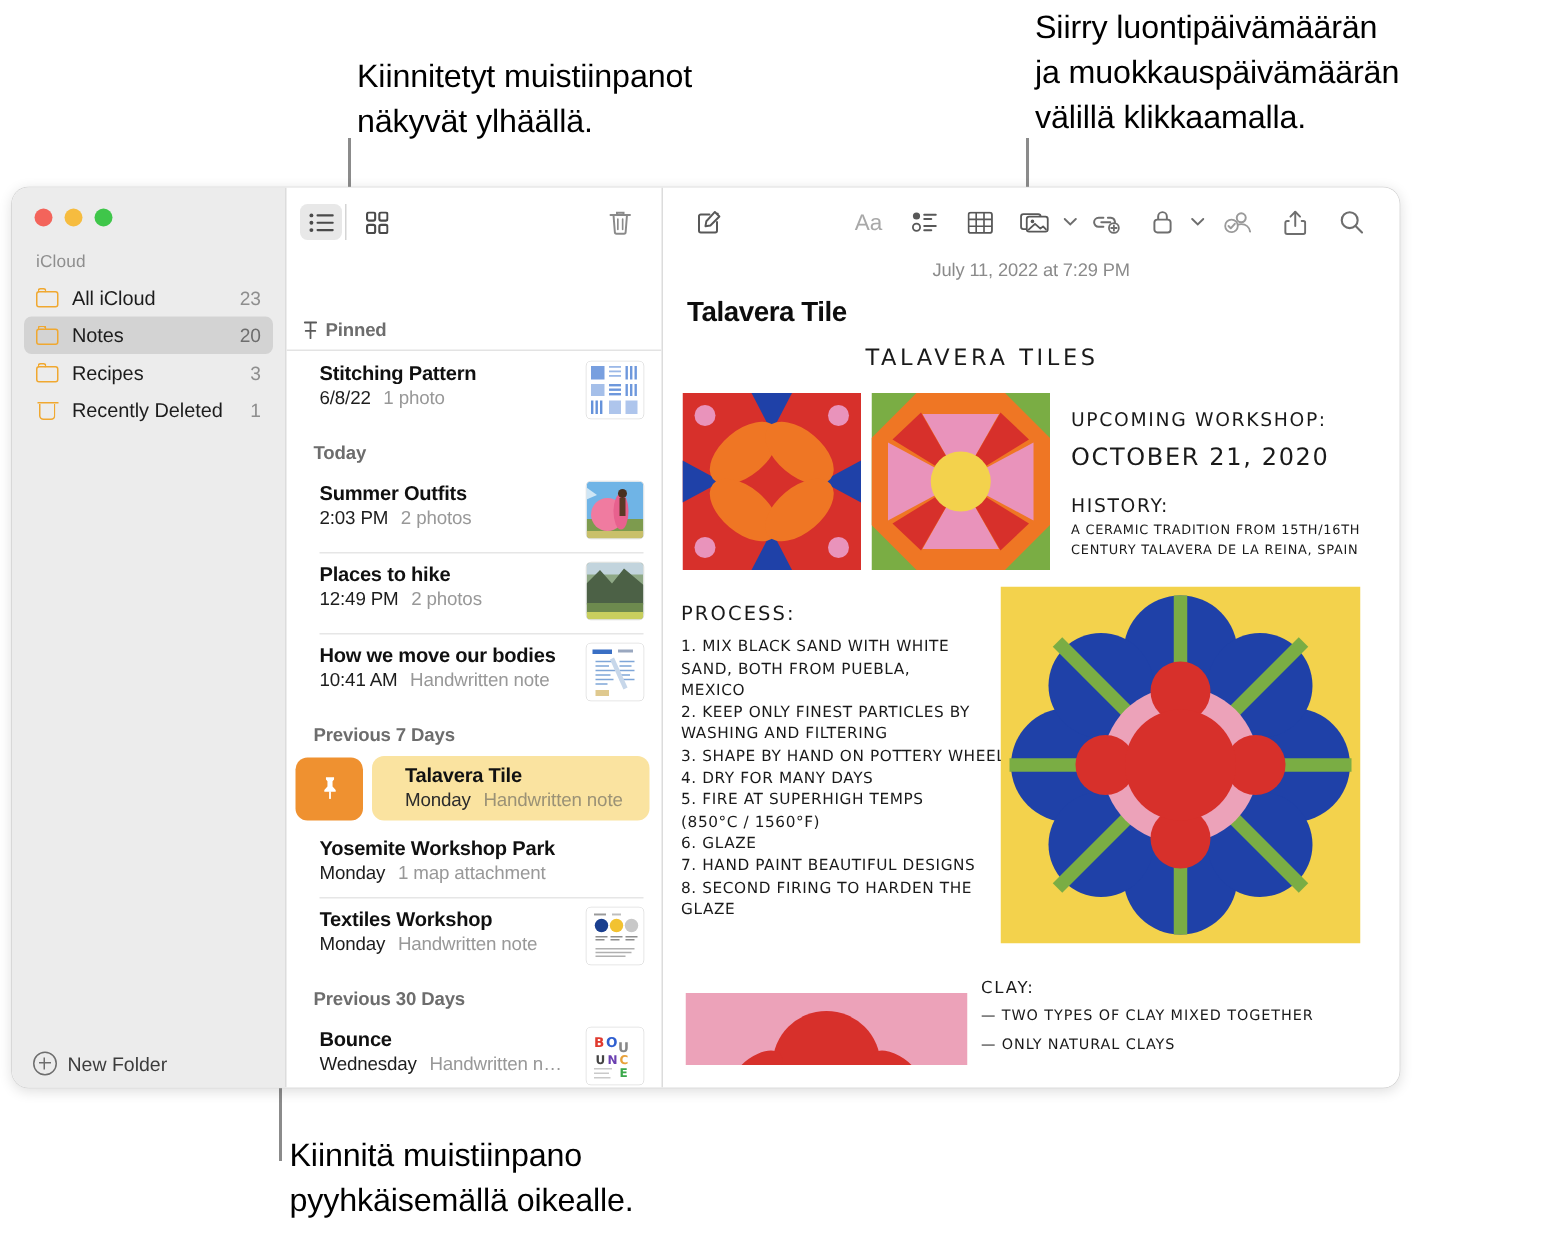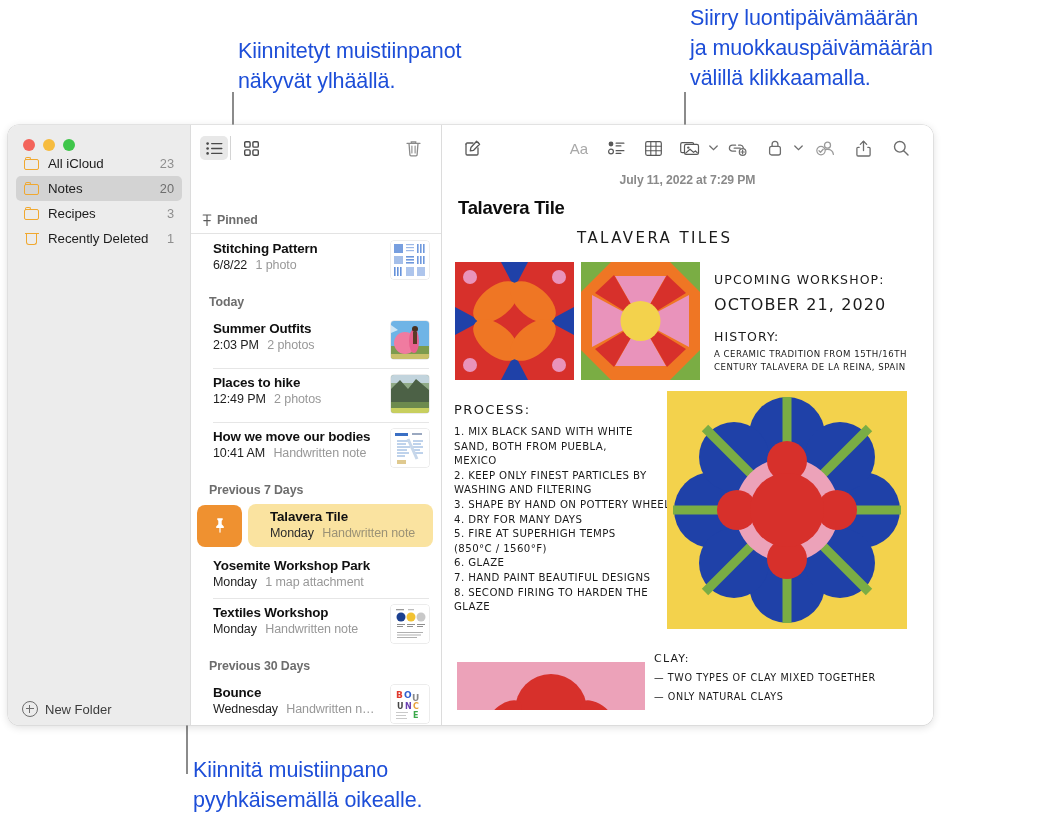"Siirry luontipäivämäärän" .annot { color: #1d4ed8 -> #000000 }
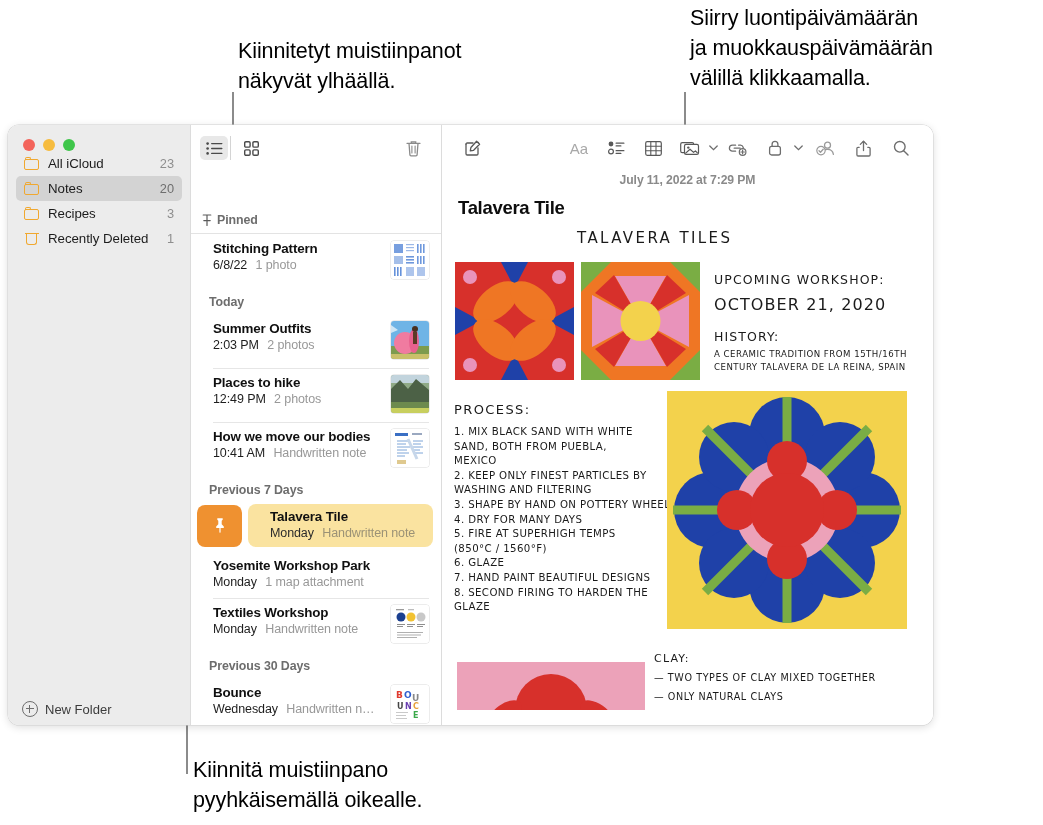"iCloud" div.side-head { html: none -> <div>iCloud</div> }
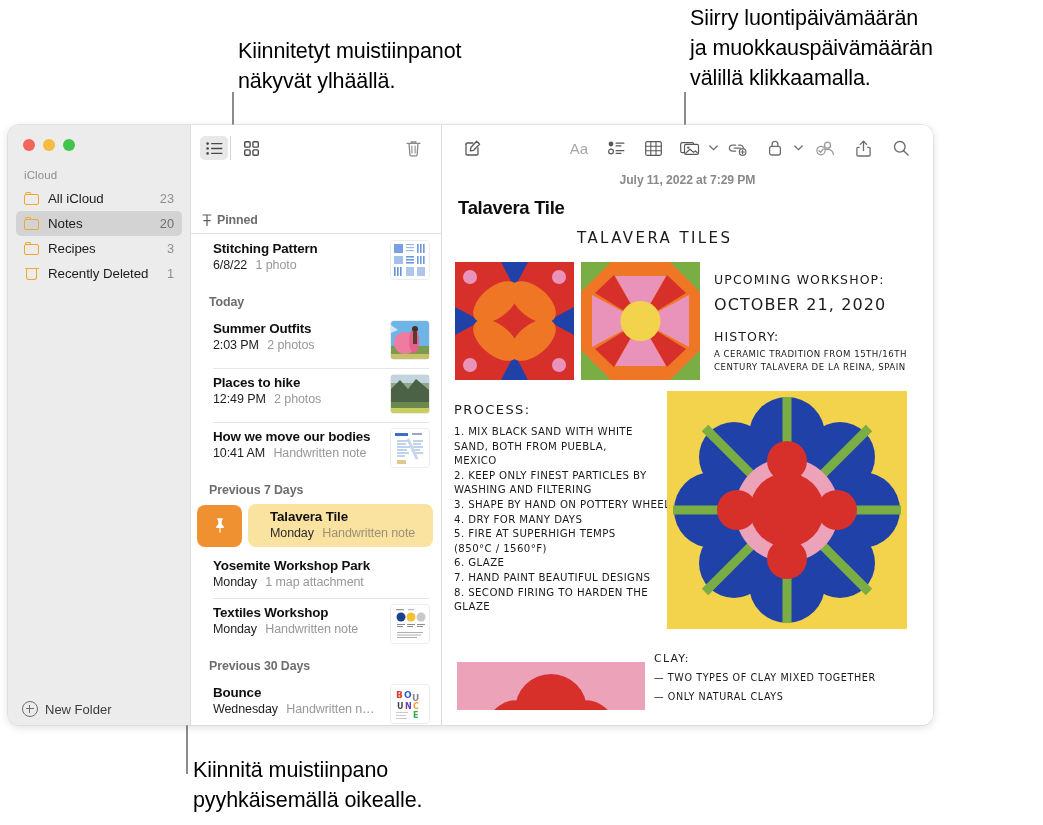"July 11, 2022 at 7:29" .date { font-weight: bold -> none }
